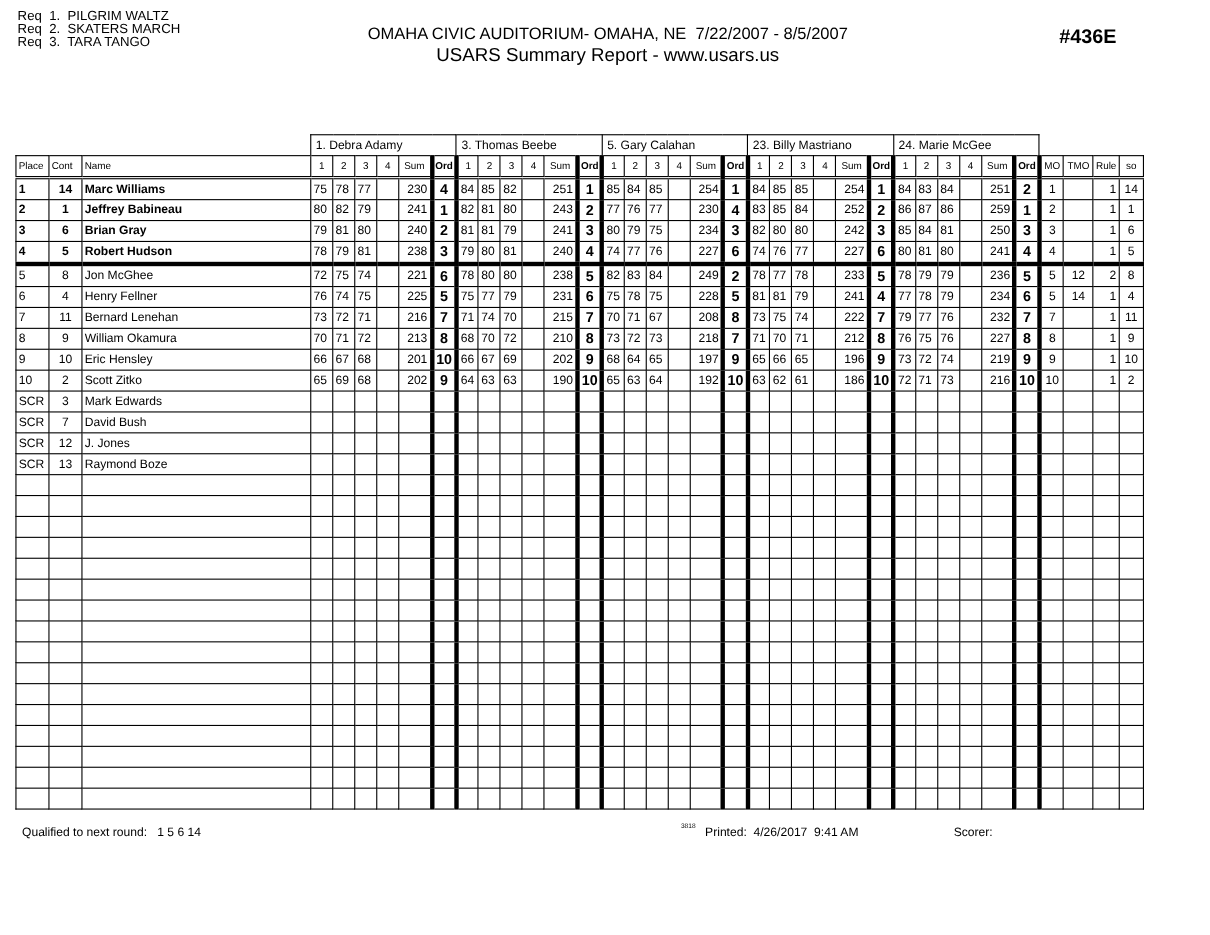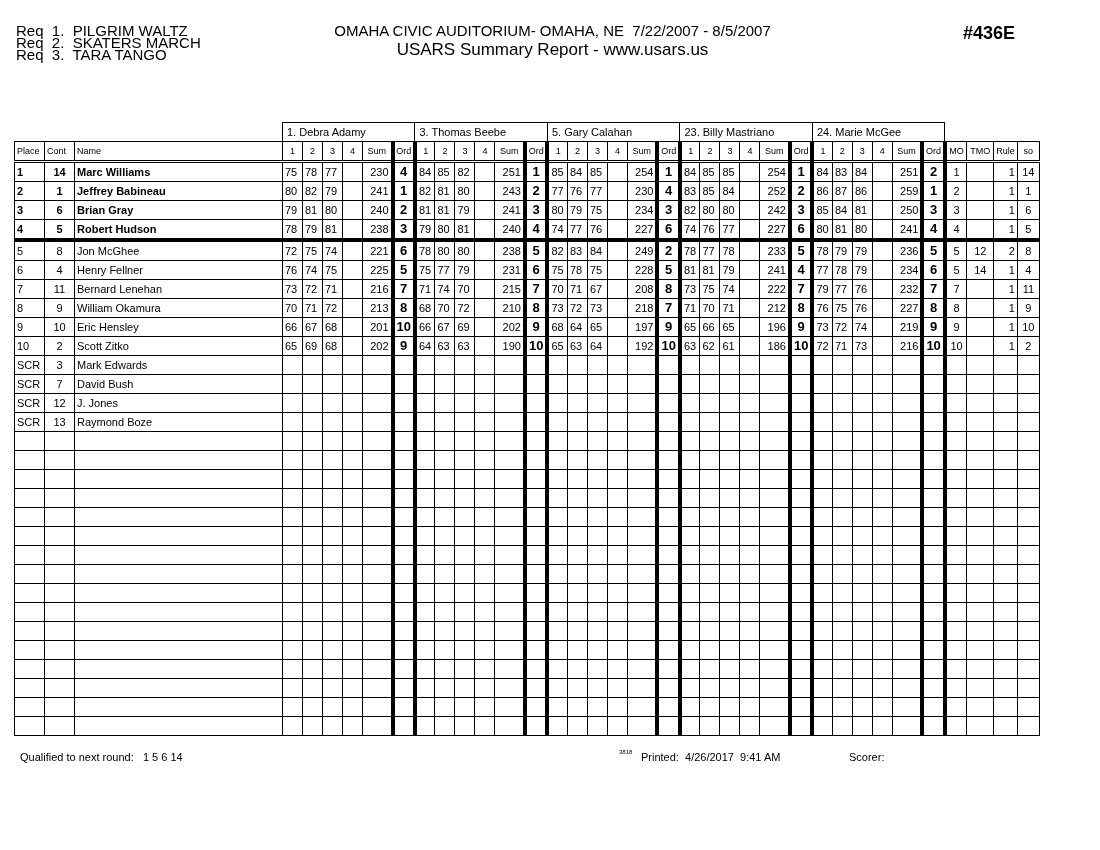"Req 1. PILGRIM WALTZ" .req { font-size: 15px -> 12px; top: 25px -> 8px }
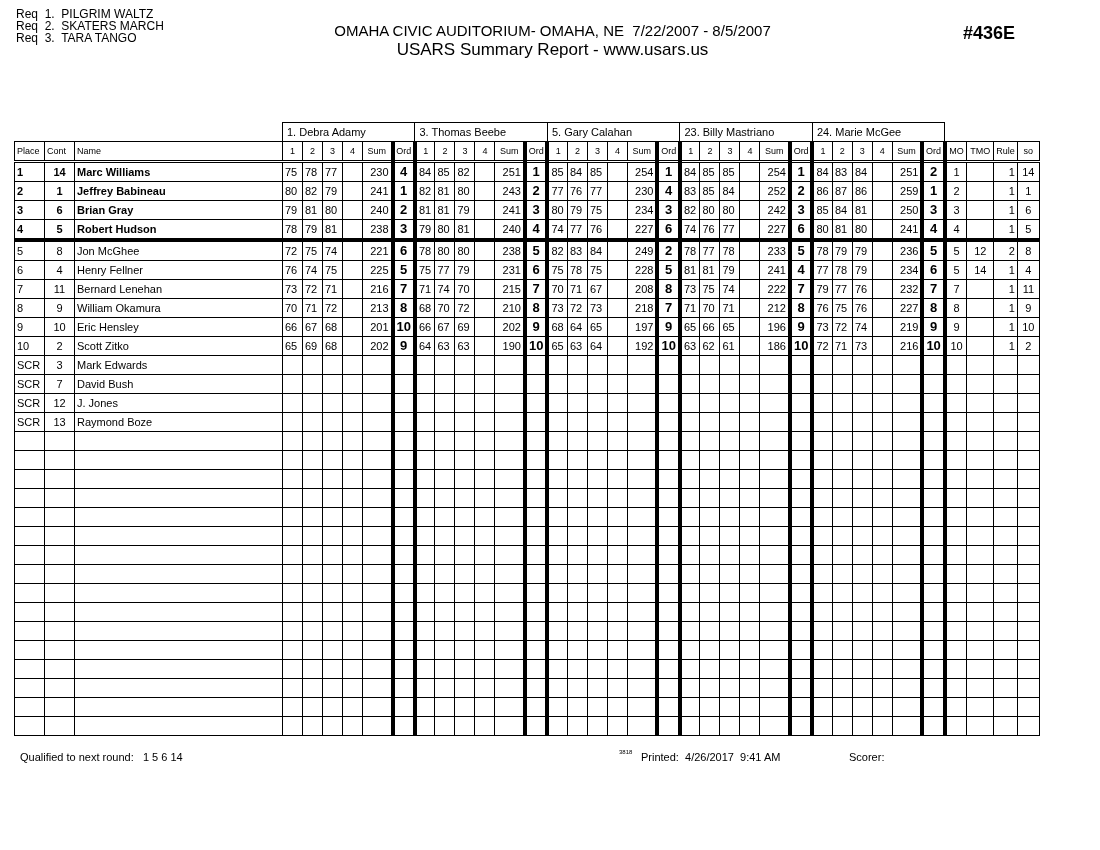"Ord" tr.hdr td.ord { font-weight: normal -> bold }
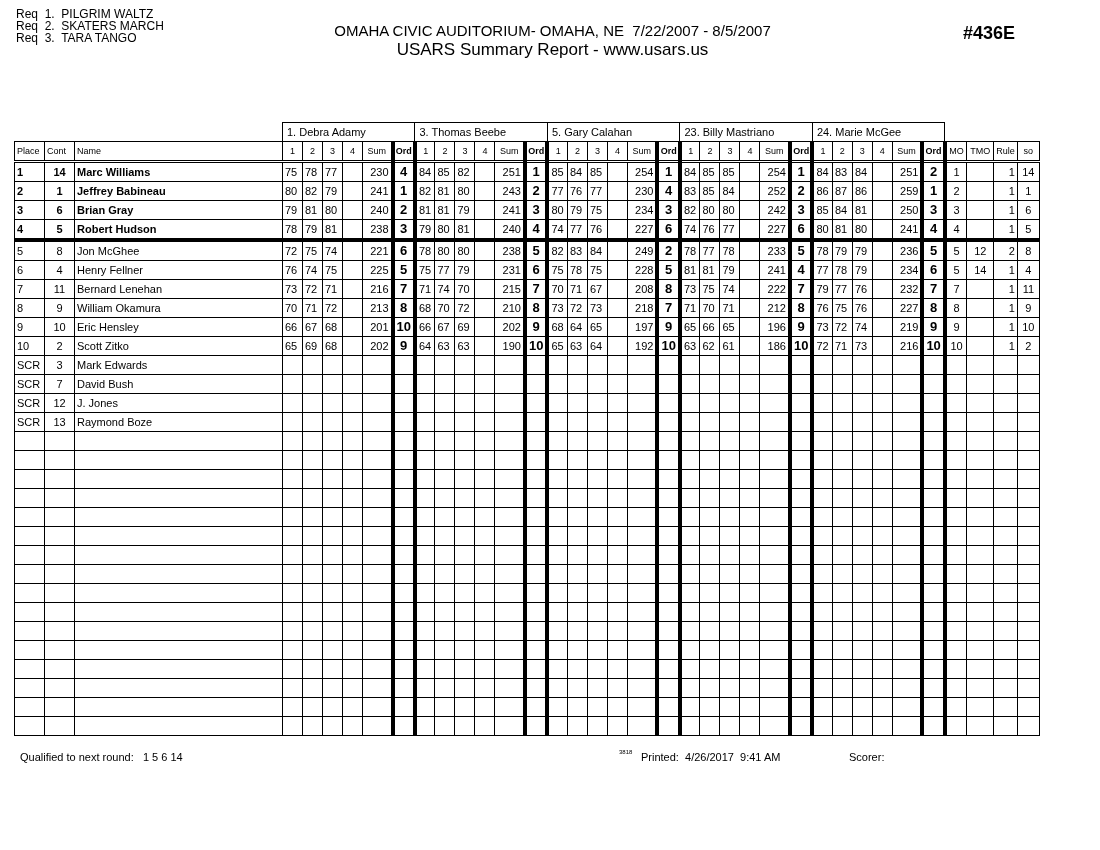"Scorer:" .footer-scorer { left: 849px -> 867px }
